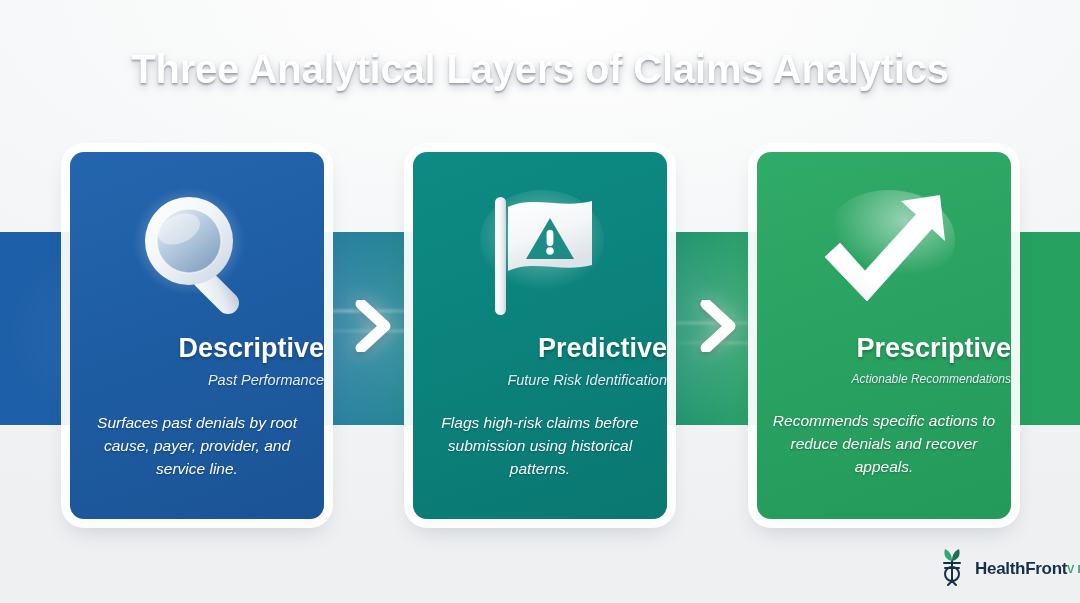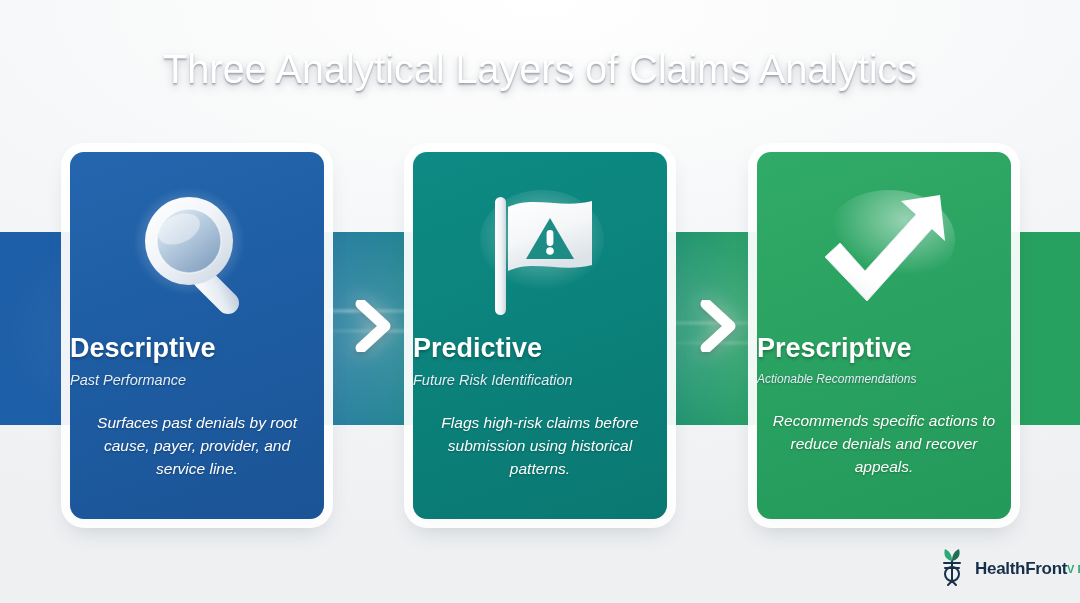"Three Analytical Layers of Claims" .title { font-weight: normal -> bold }
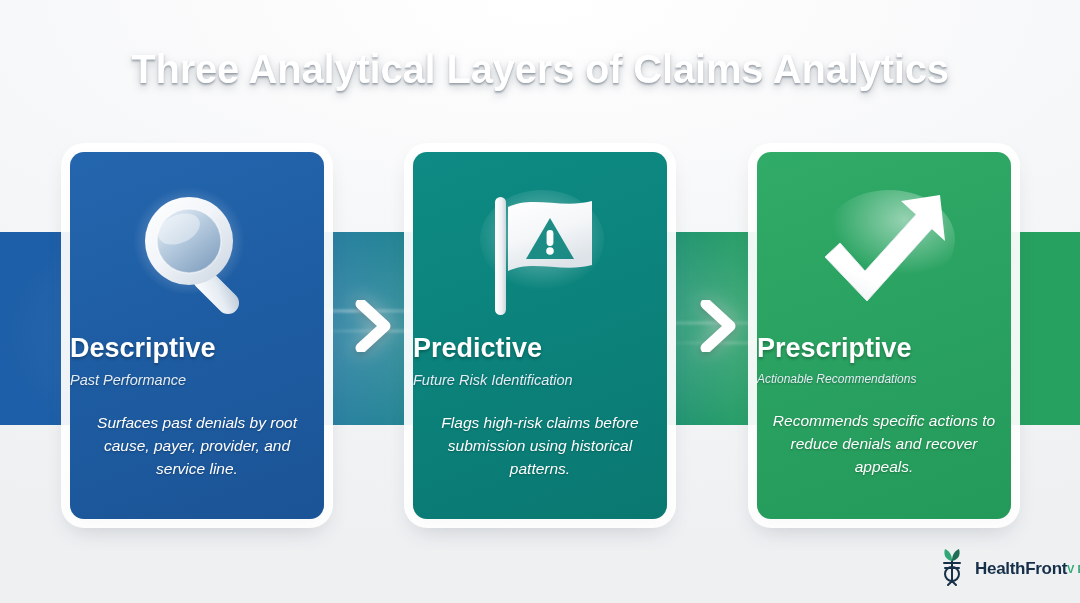"Descriptive" .card-inner { align-items: flex-start -> flex-end }
